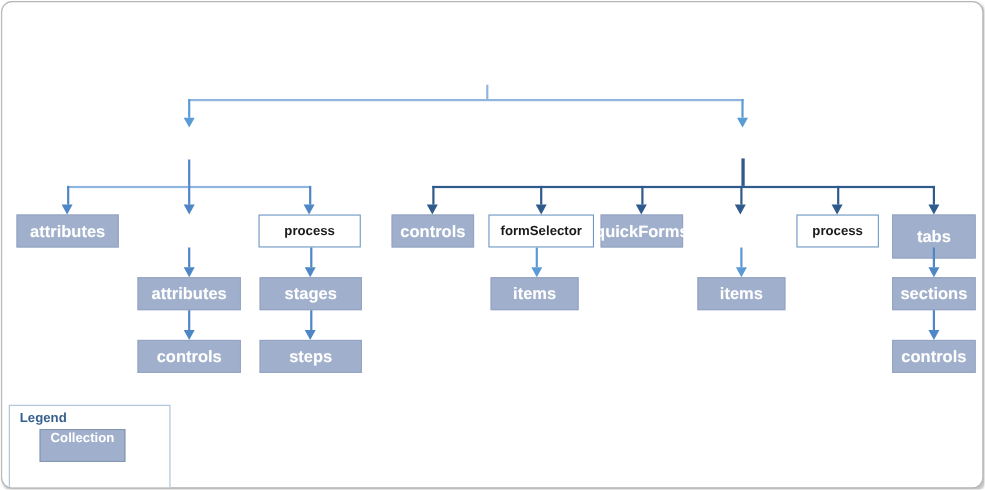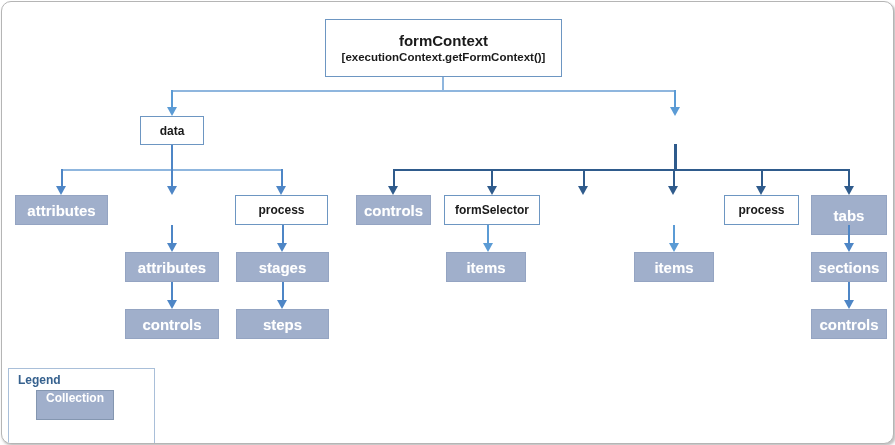"formContext" div.wbox { html: <div> <div>formContext</div> <div>[executionContext.getFormContext()]</div> </div> -> none }
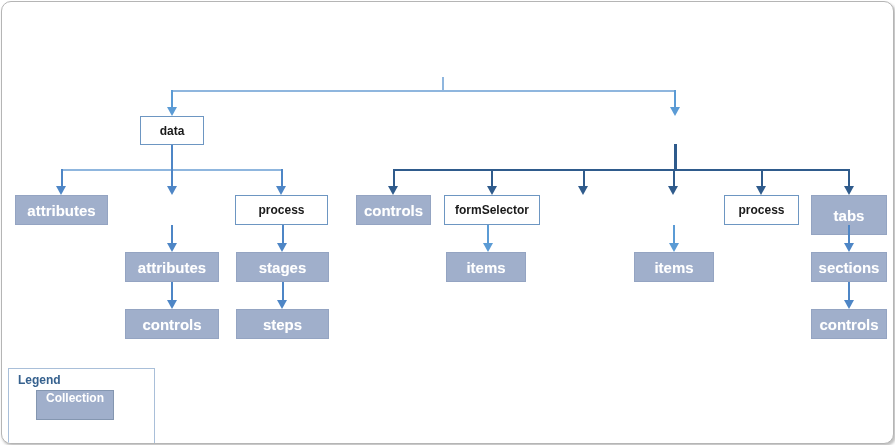"data" div.wbox { html: <div> <span>data</span> </div> -> none }
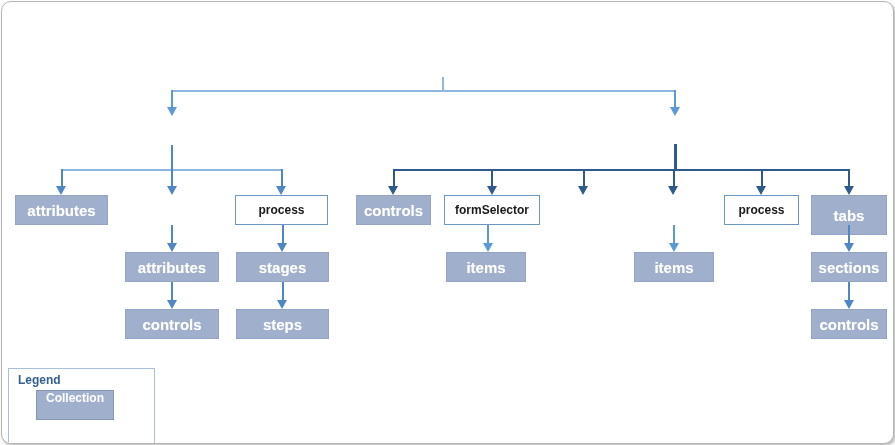"quickForms" div.cbox { html: none -> <div> <span>quickForms</span> </div> }
